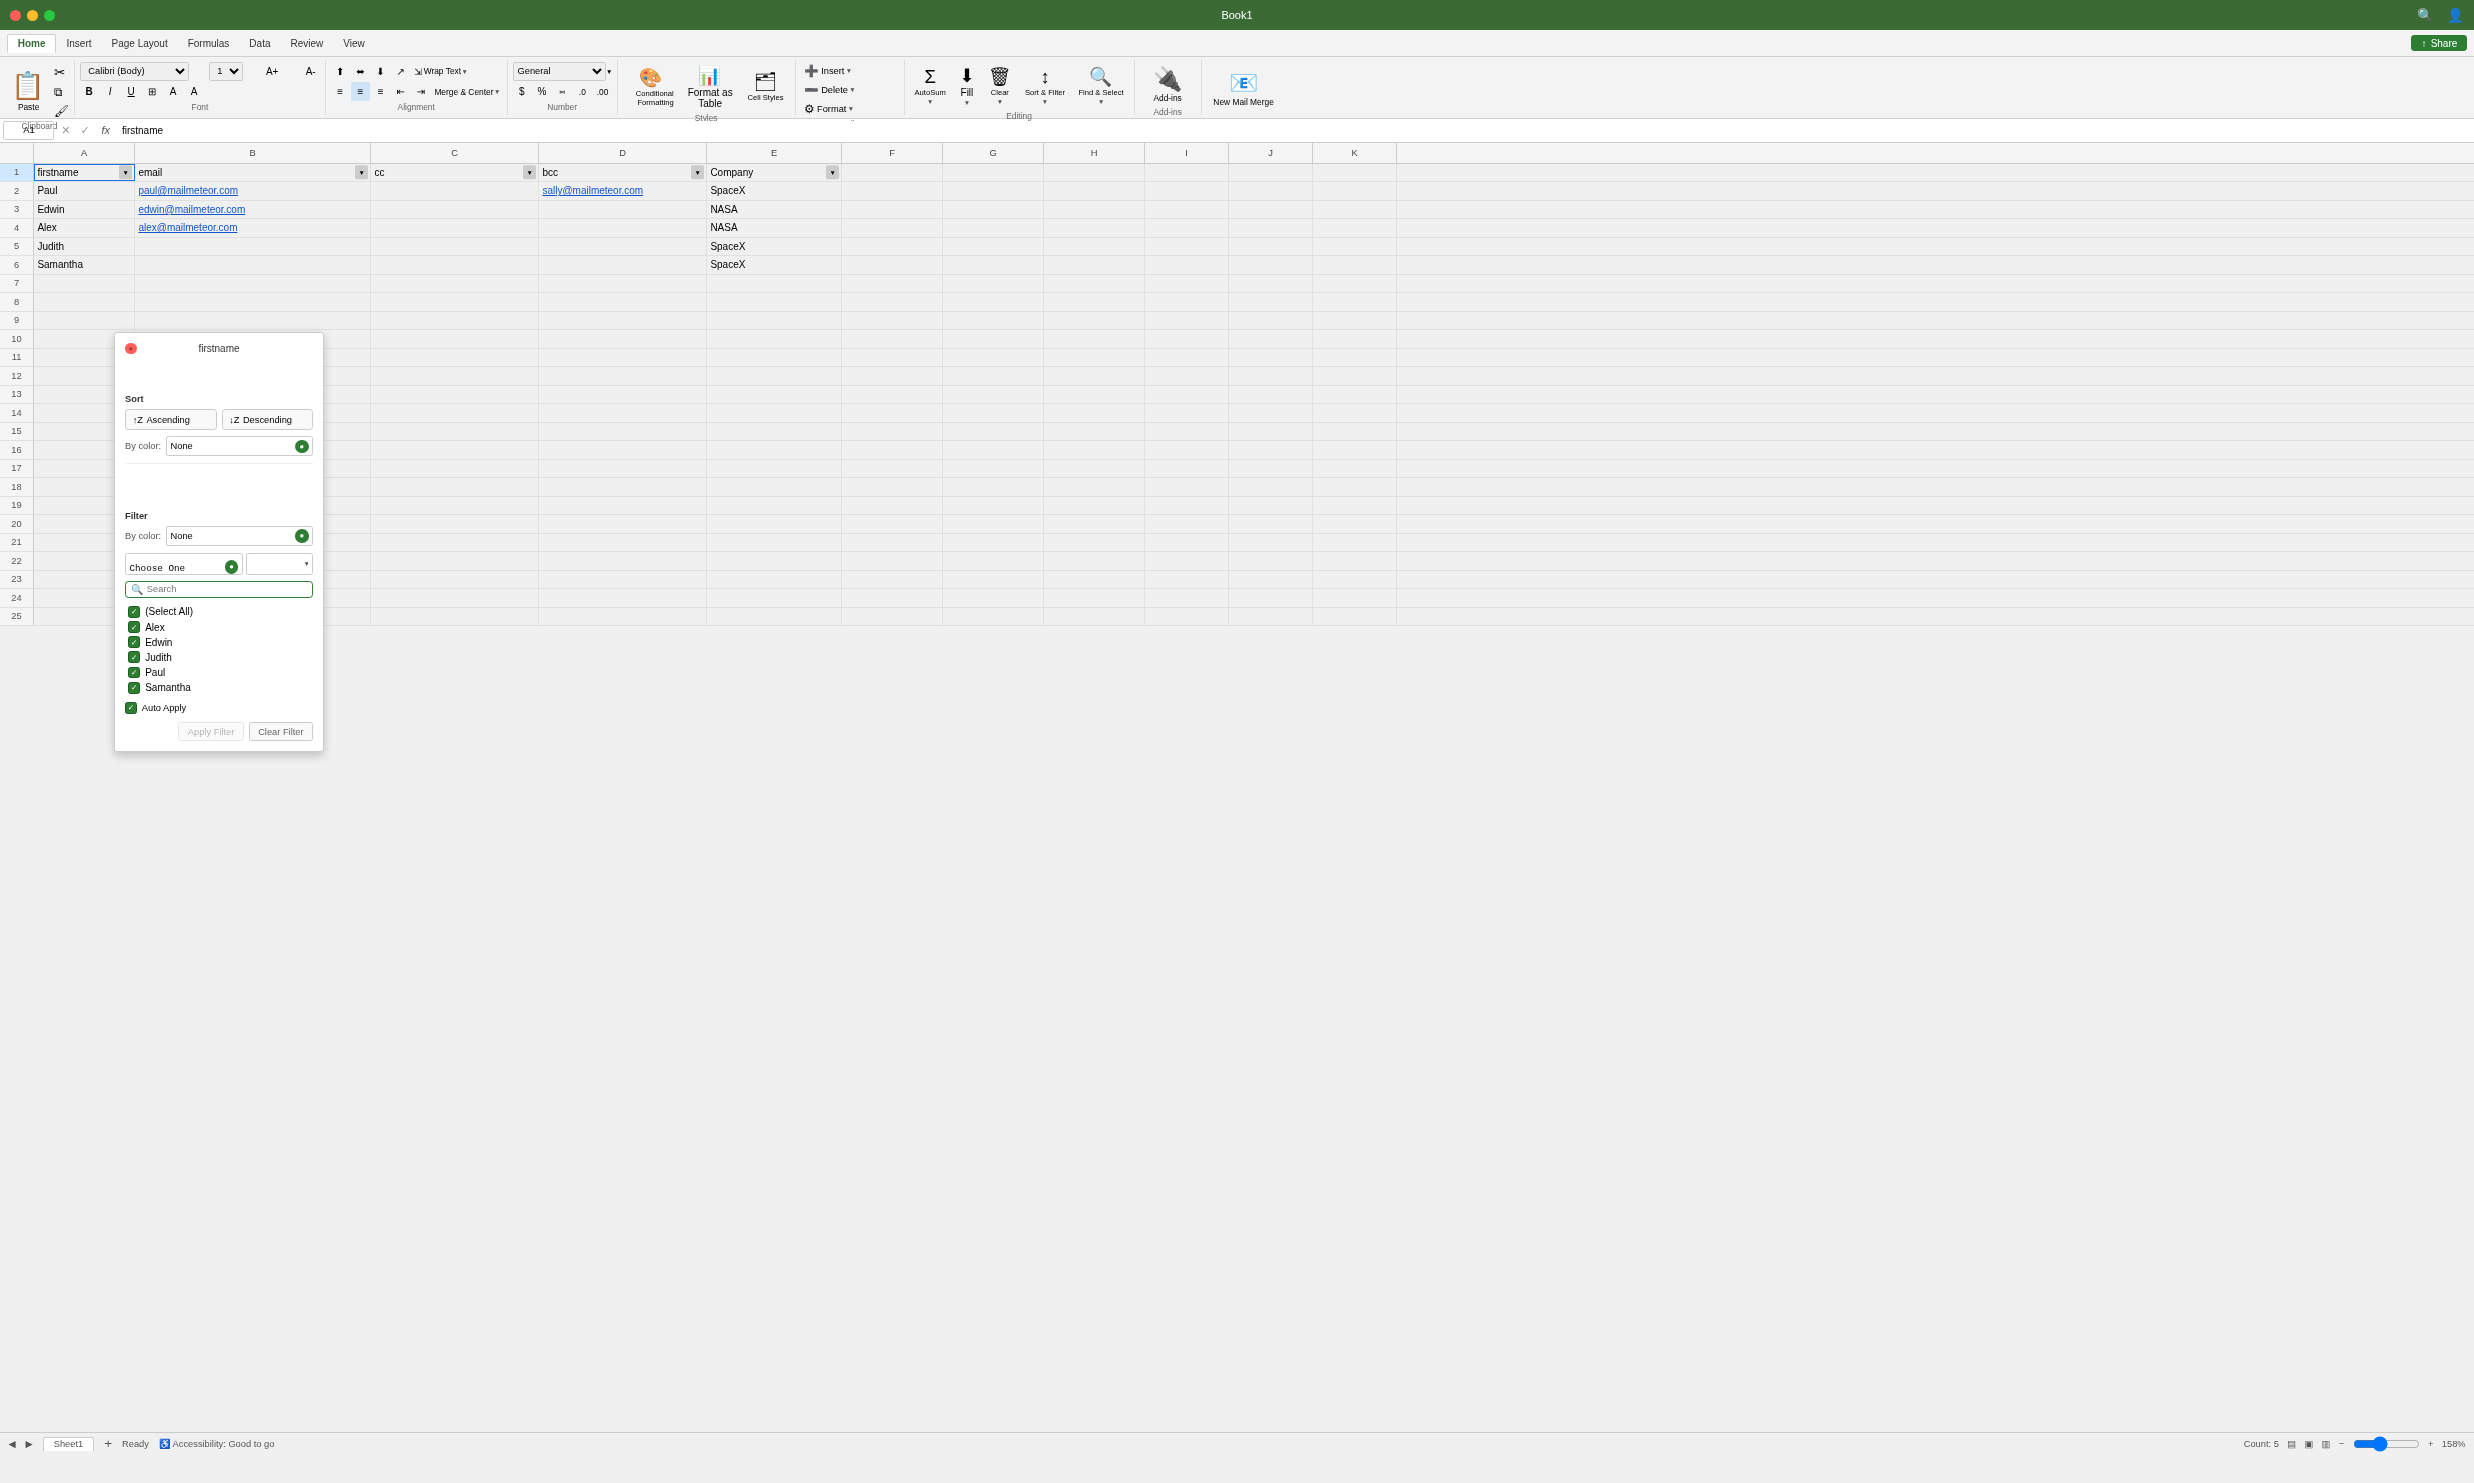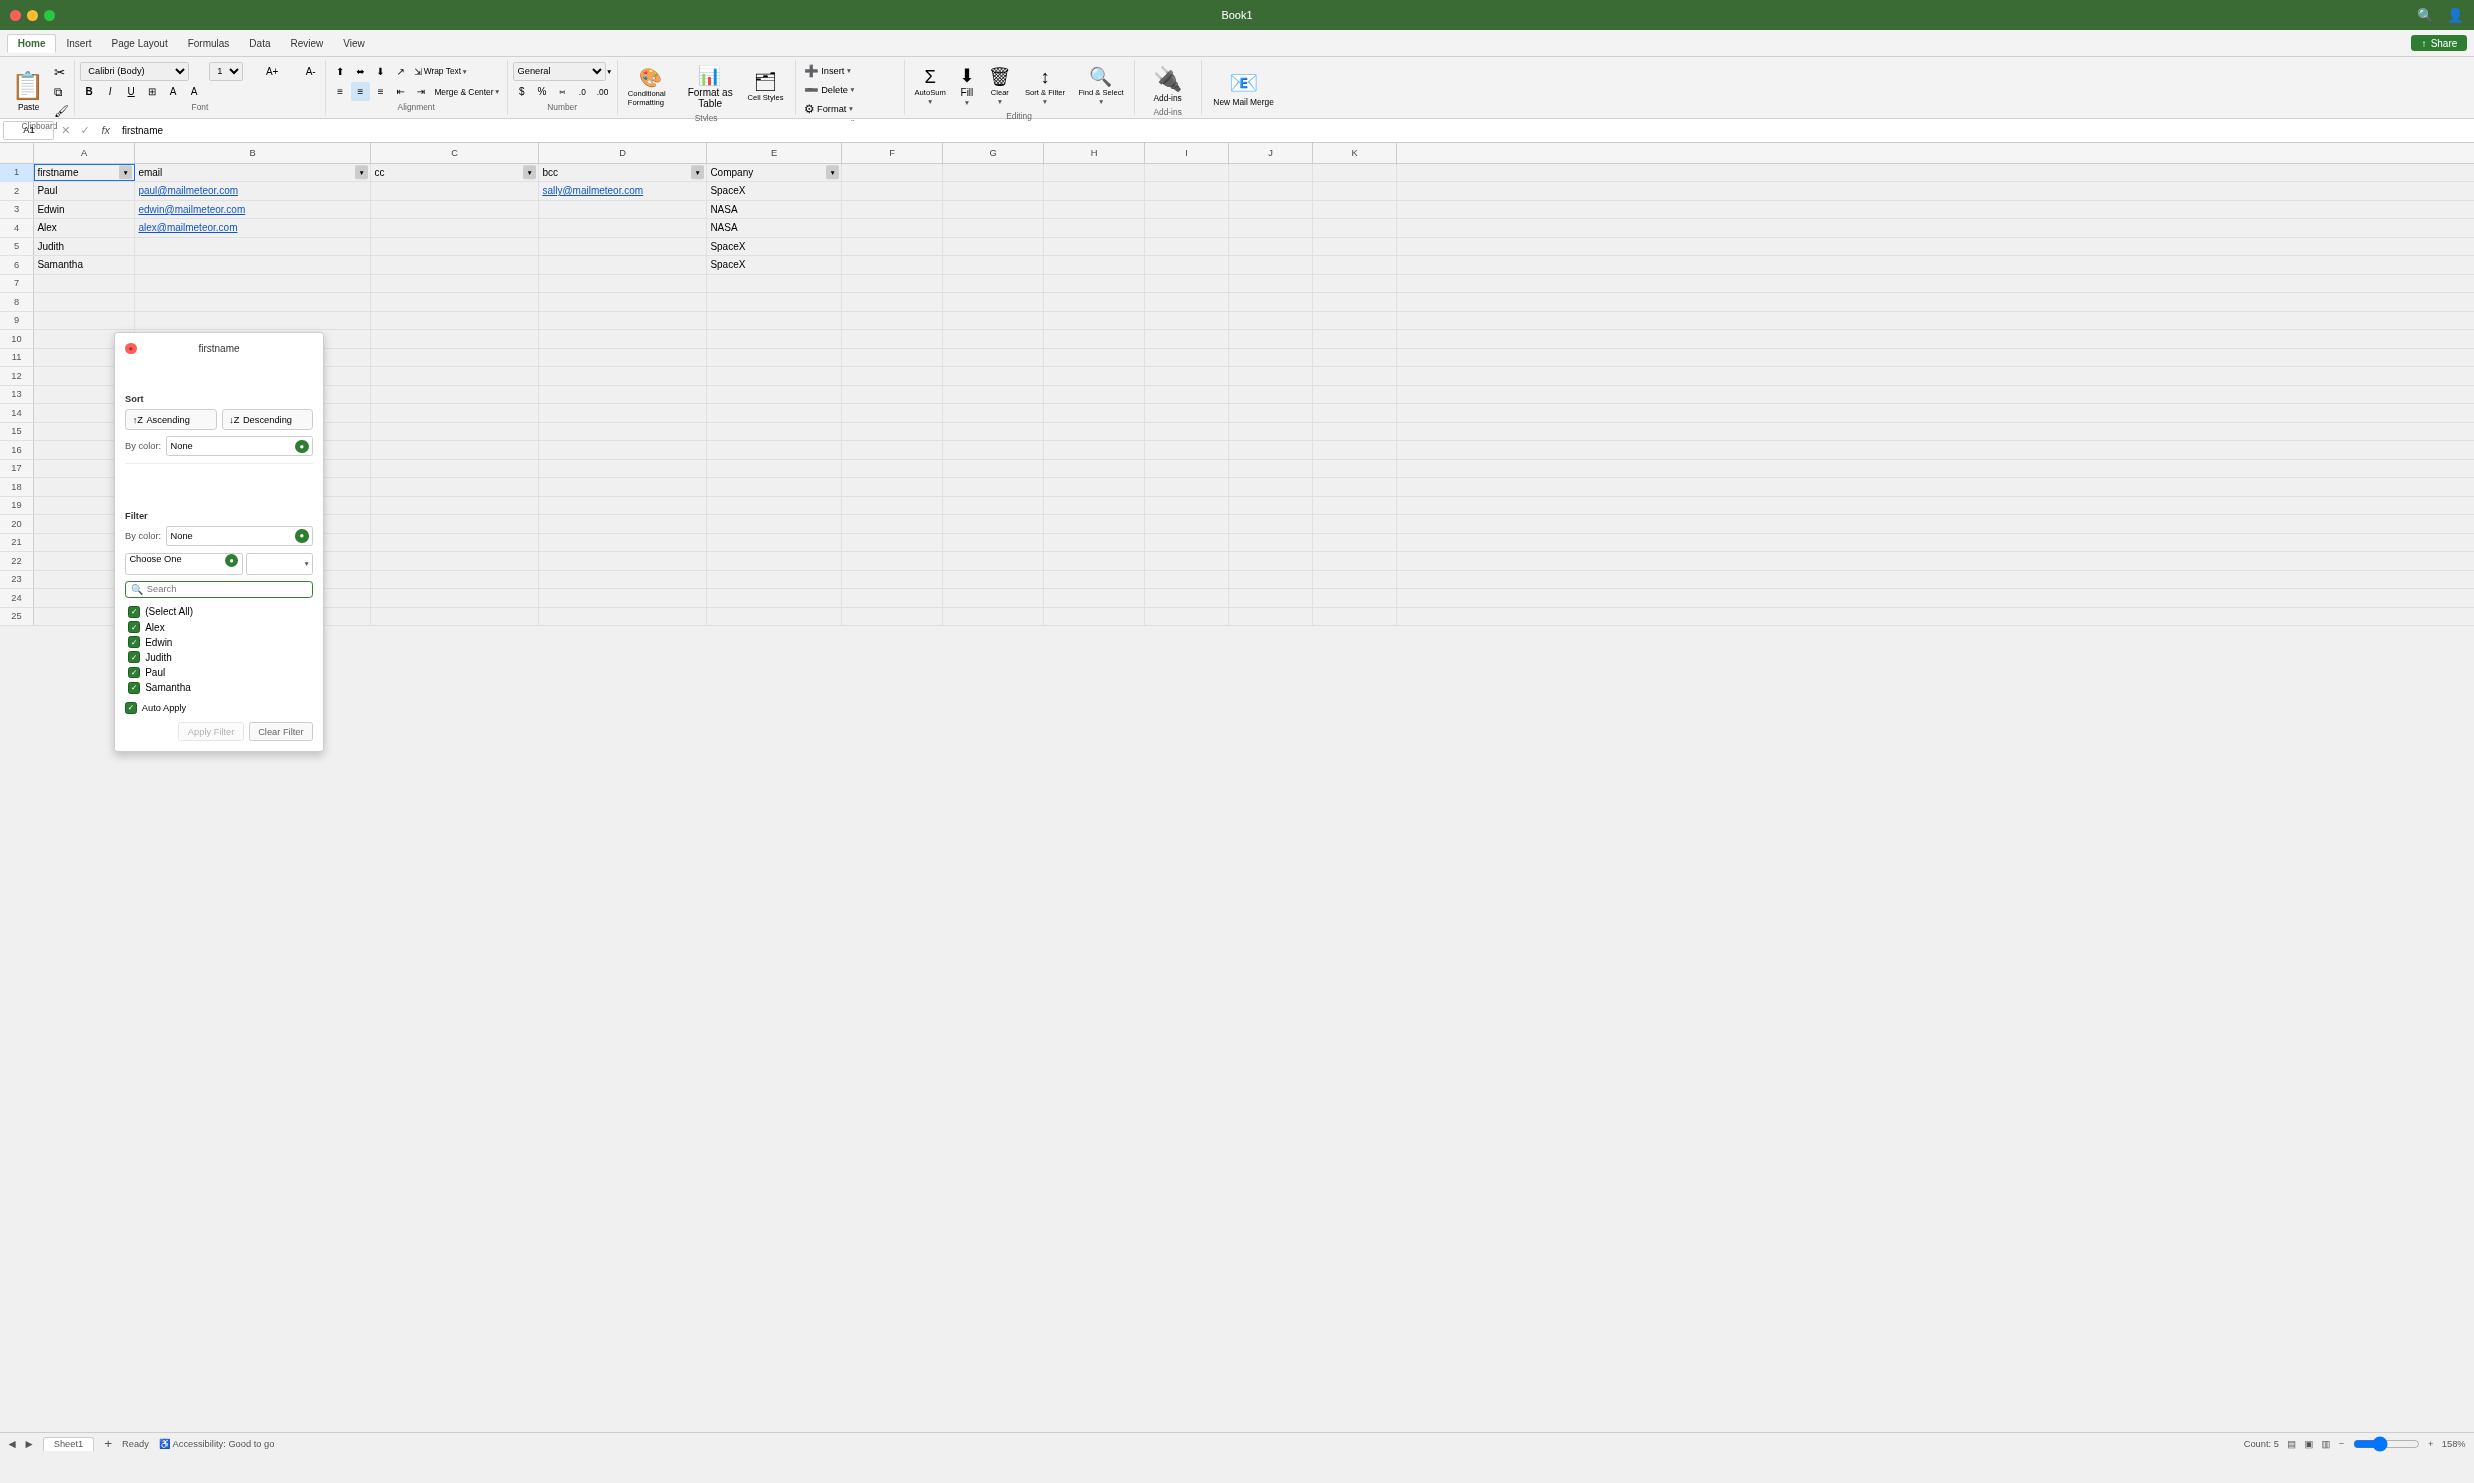"Conditional Formatting" span { text-align: left -> right }
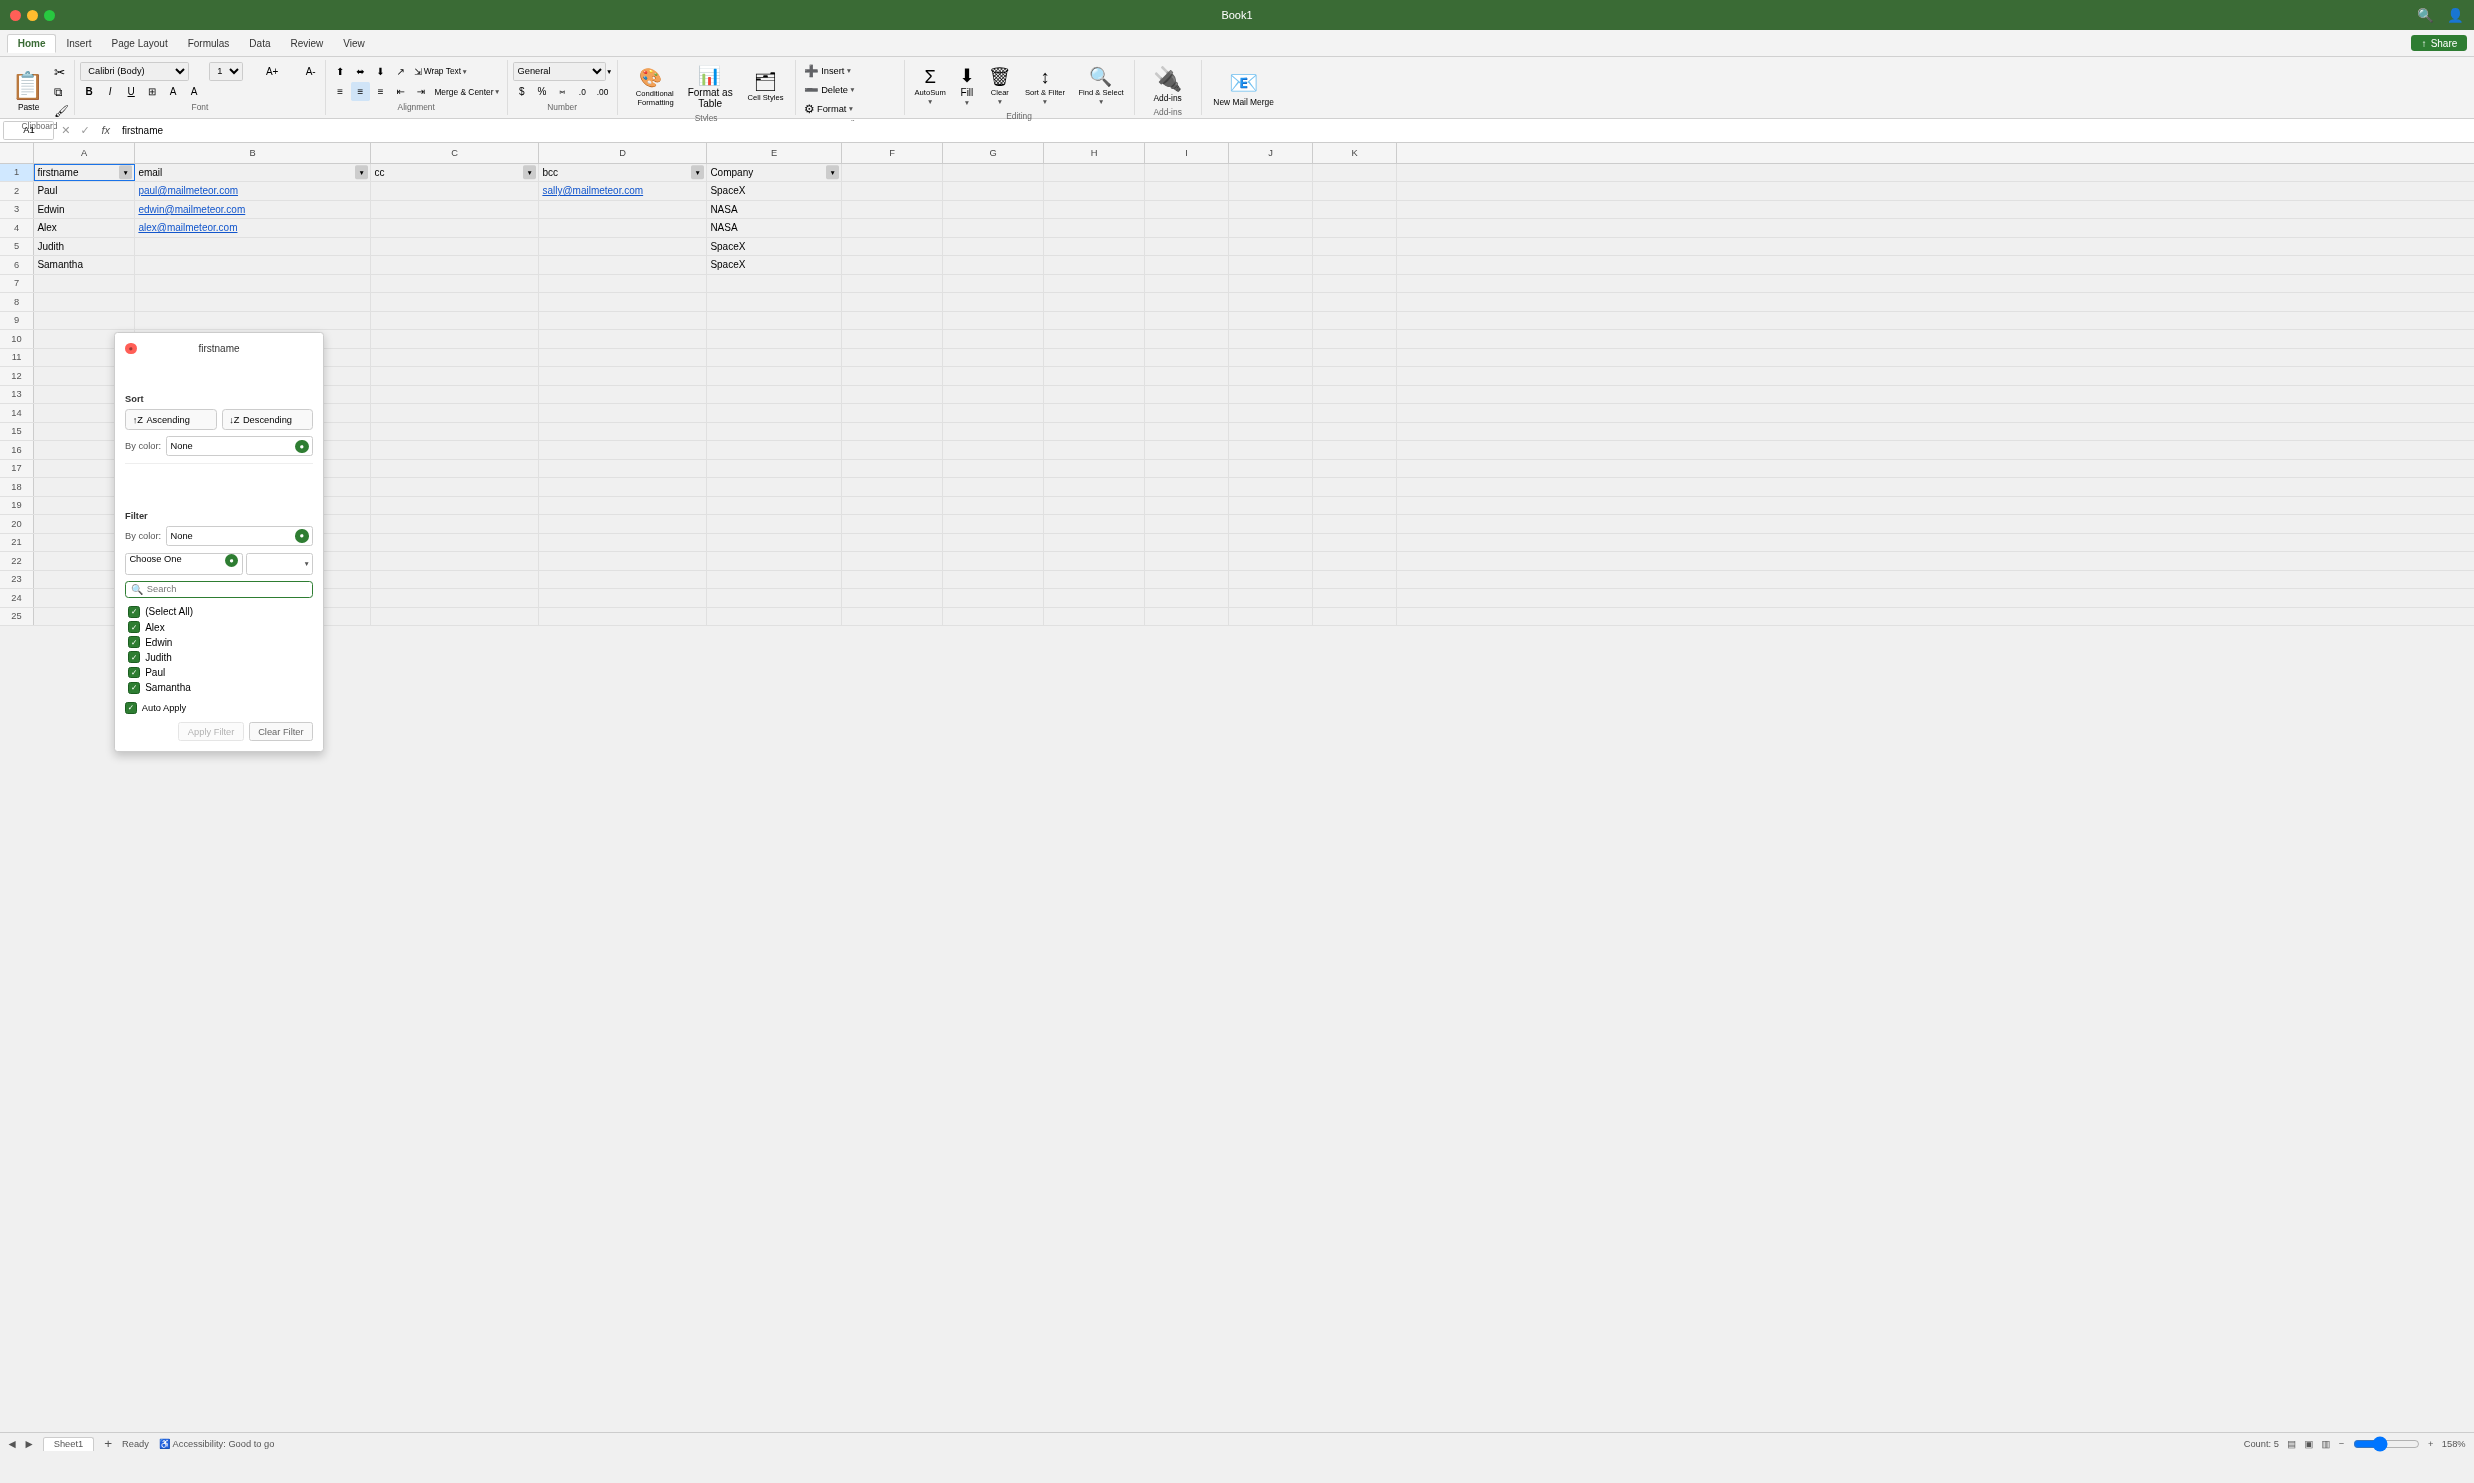"Choose One" .filter-dropdown { align-items: flex-start -> flex-end; font-family: none -> Liberation Mono, monospace }
